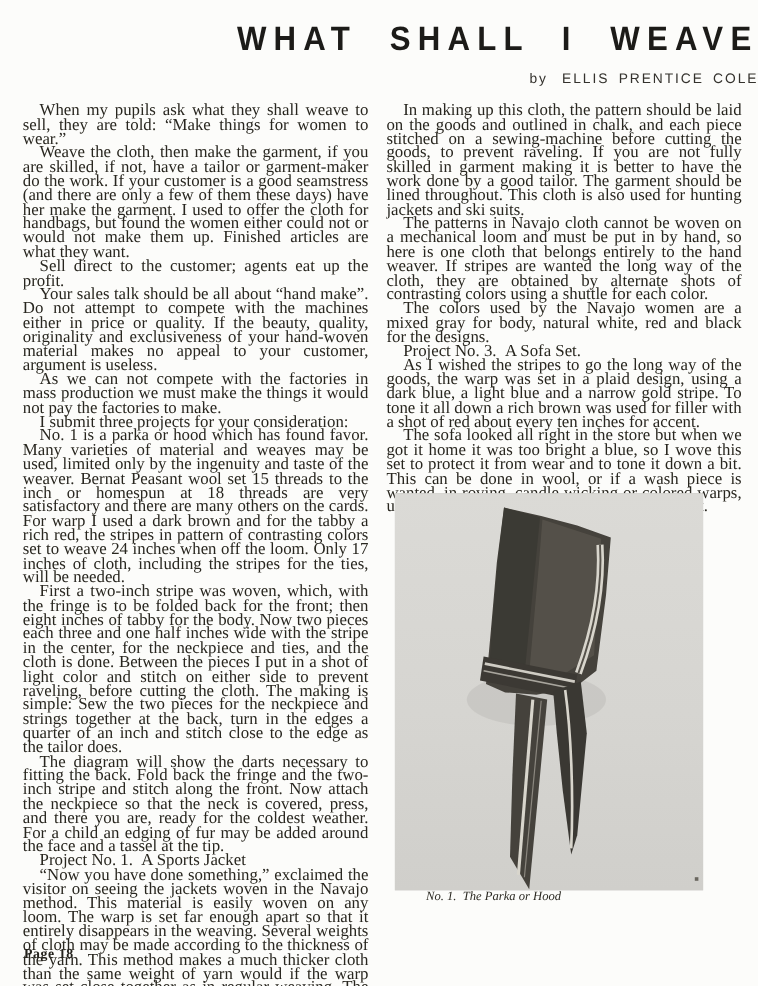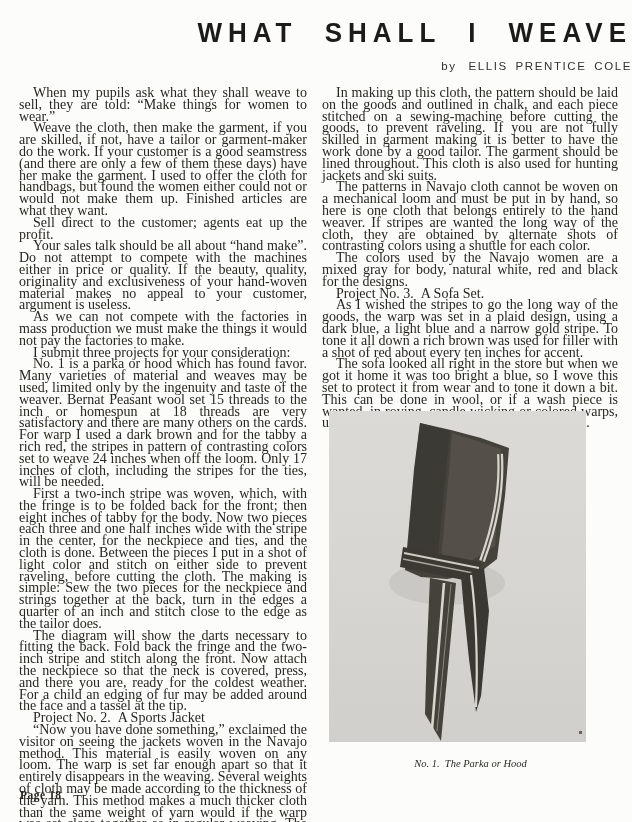"Project No. 2. A Sports" span { text: 2 -> 1 }
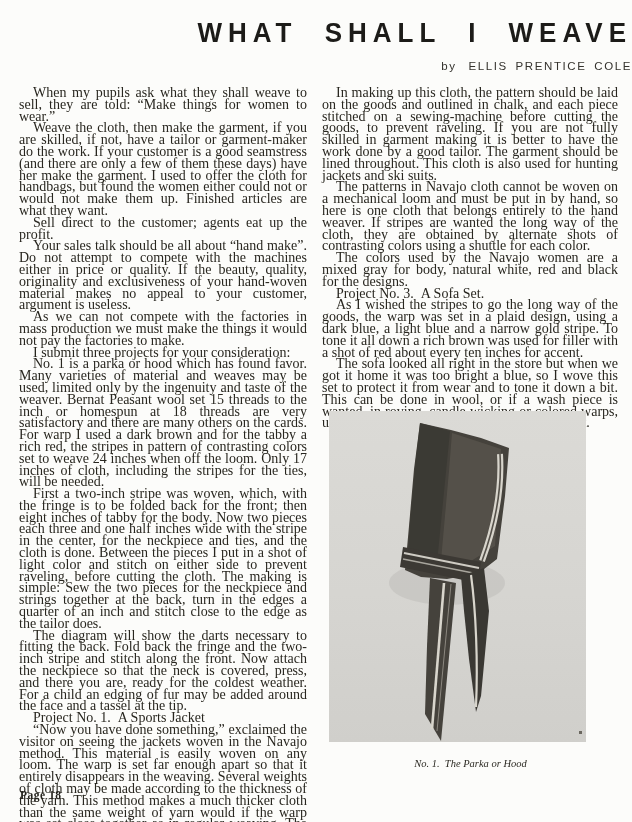"No. 1. The Parka or" .figcaption { margin-top: 16px -> none; text-align: center -> left }
